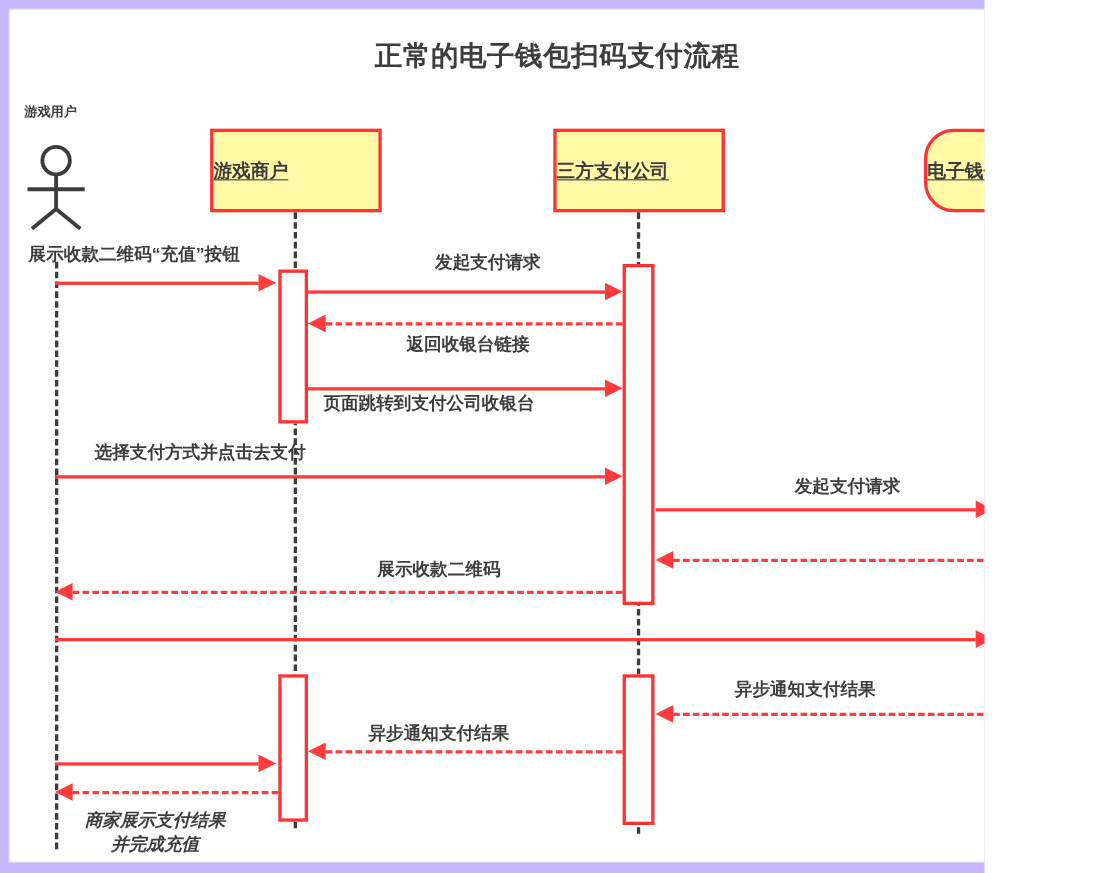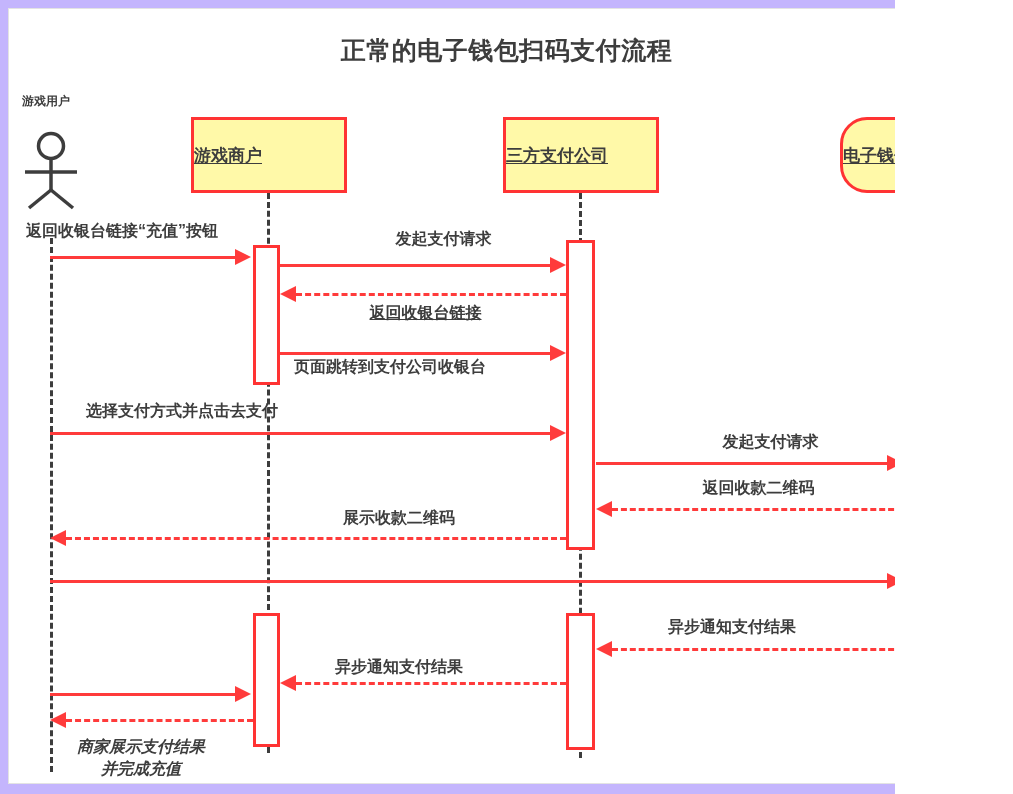"返回收银台链接“充值”按钮" div.msg-text { text: 返回收银台链接 -> 展示收款二维码 }
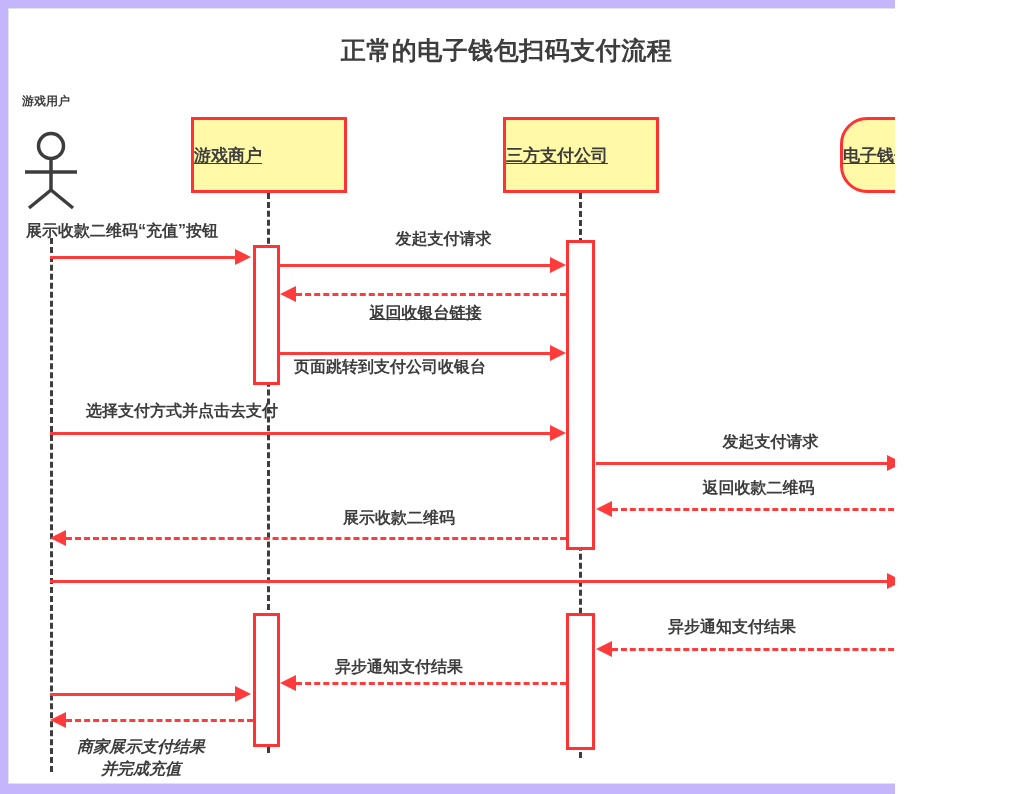"返回收银台链接" div.msg-text { text-decoration: underline -> none }
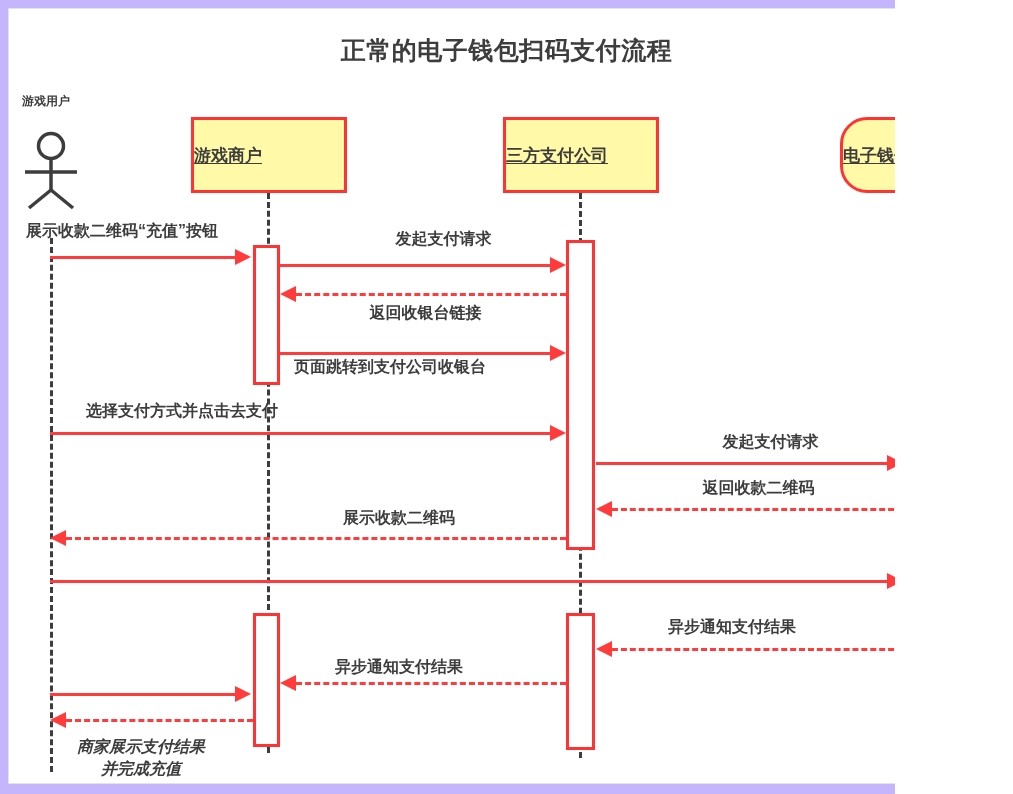"返回收款二维码" div.msg-text { html: <div>返回收款二维码</div> -> none }
